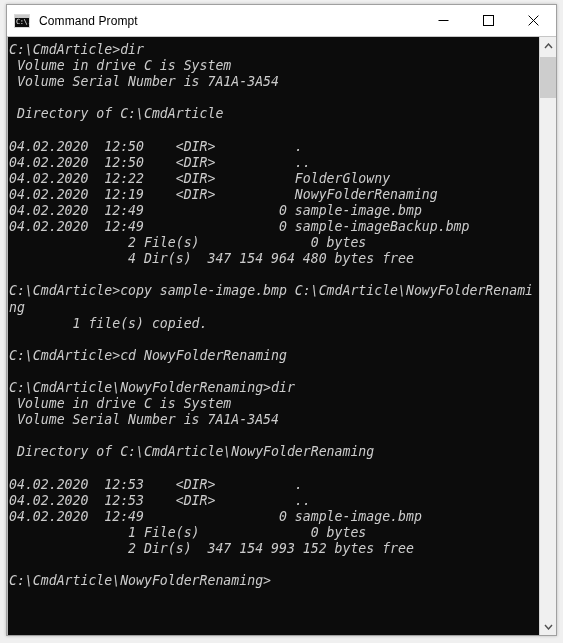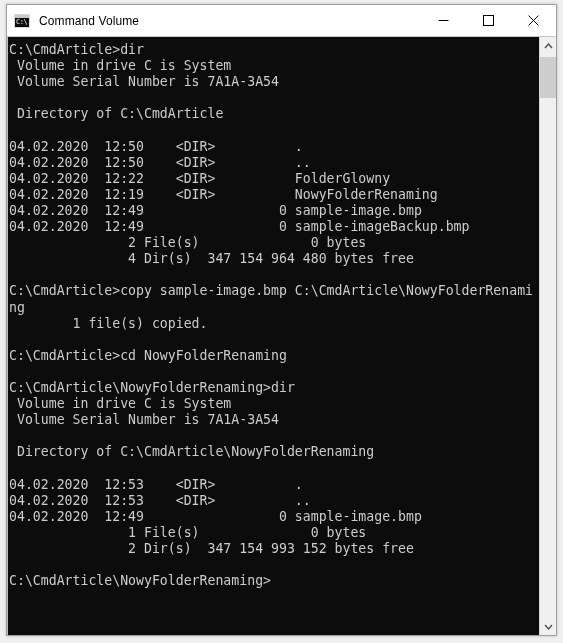"Command Volume" div { text: Volume -> Prompt }
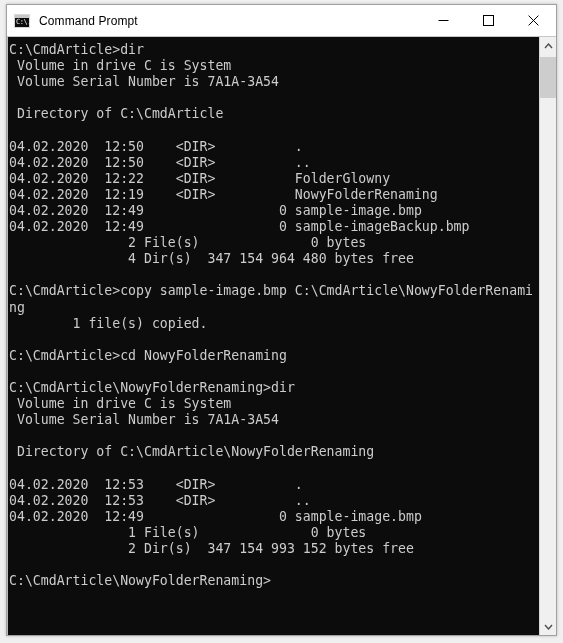"C:\CmdArticle>dir" #client { font-style: none -> italic }
